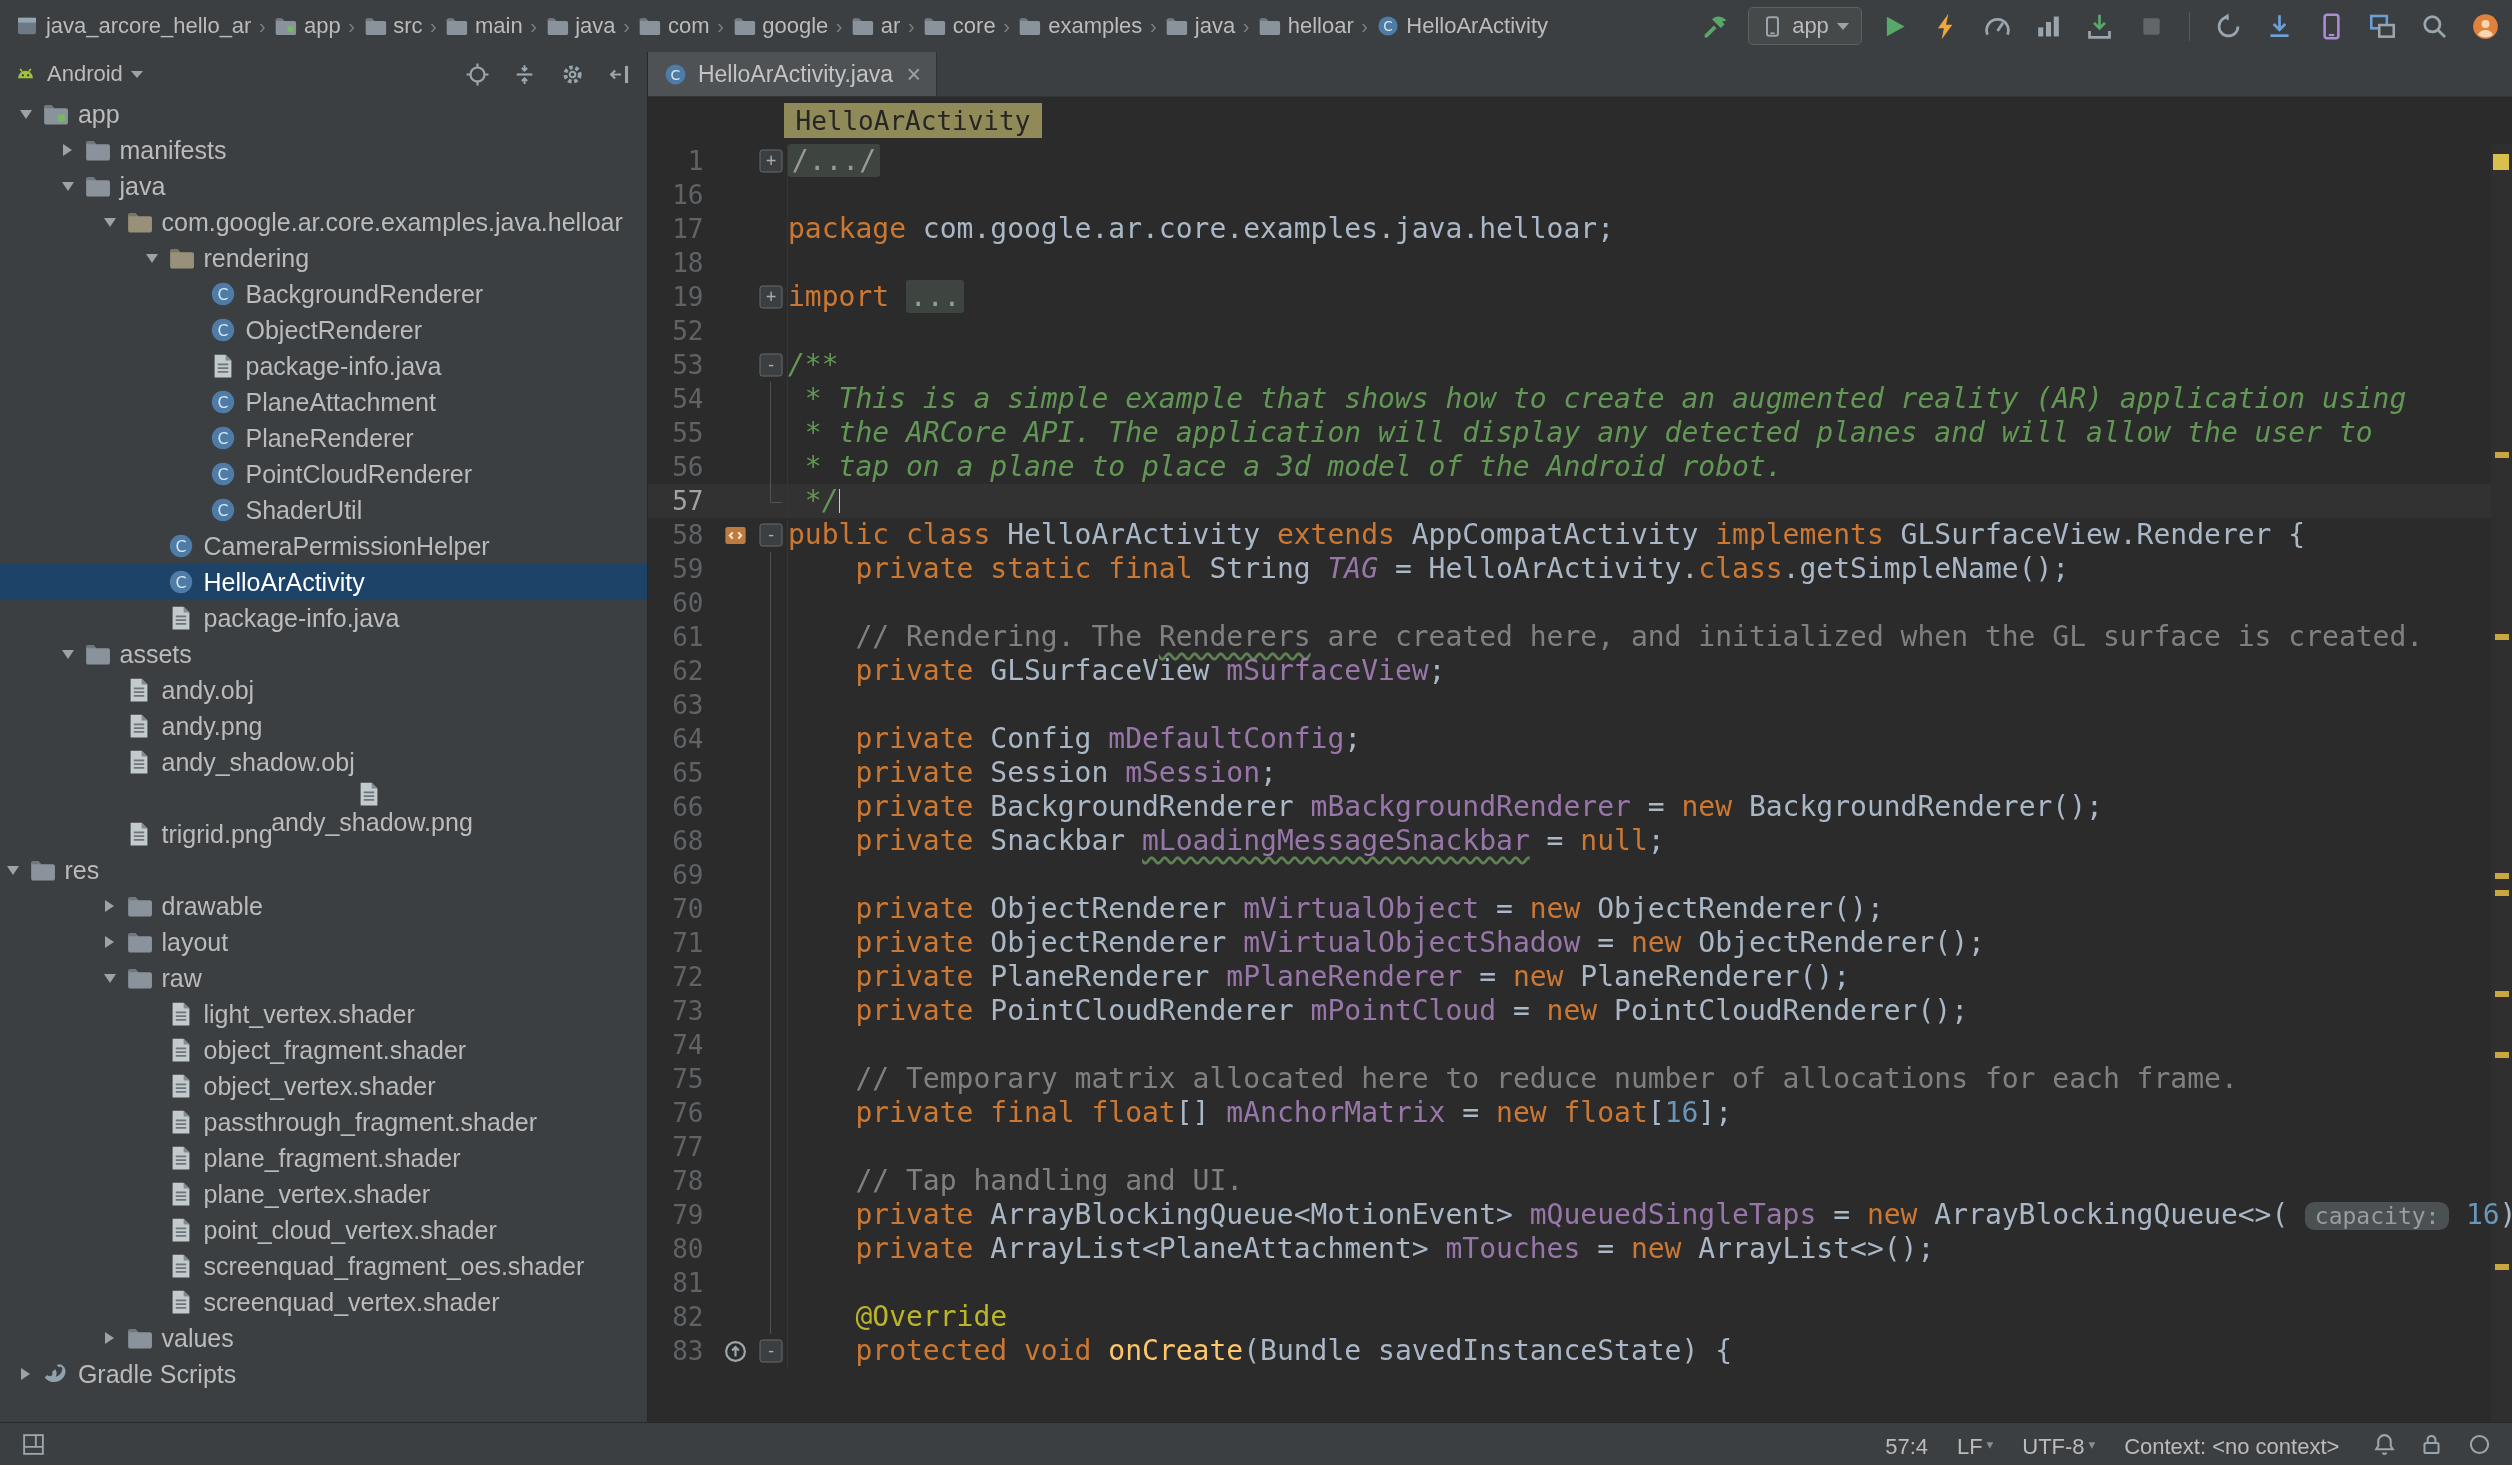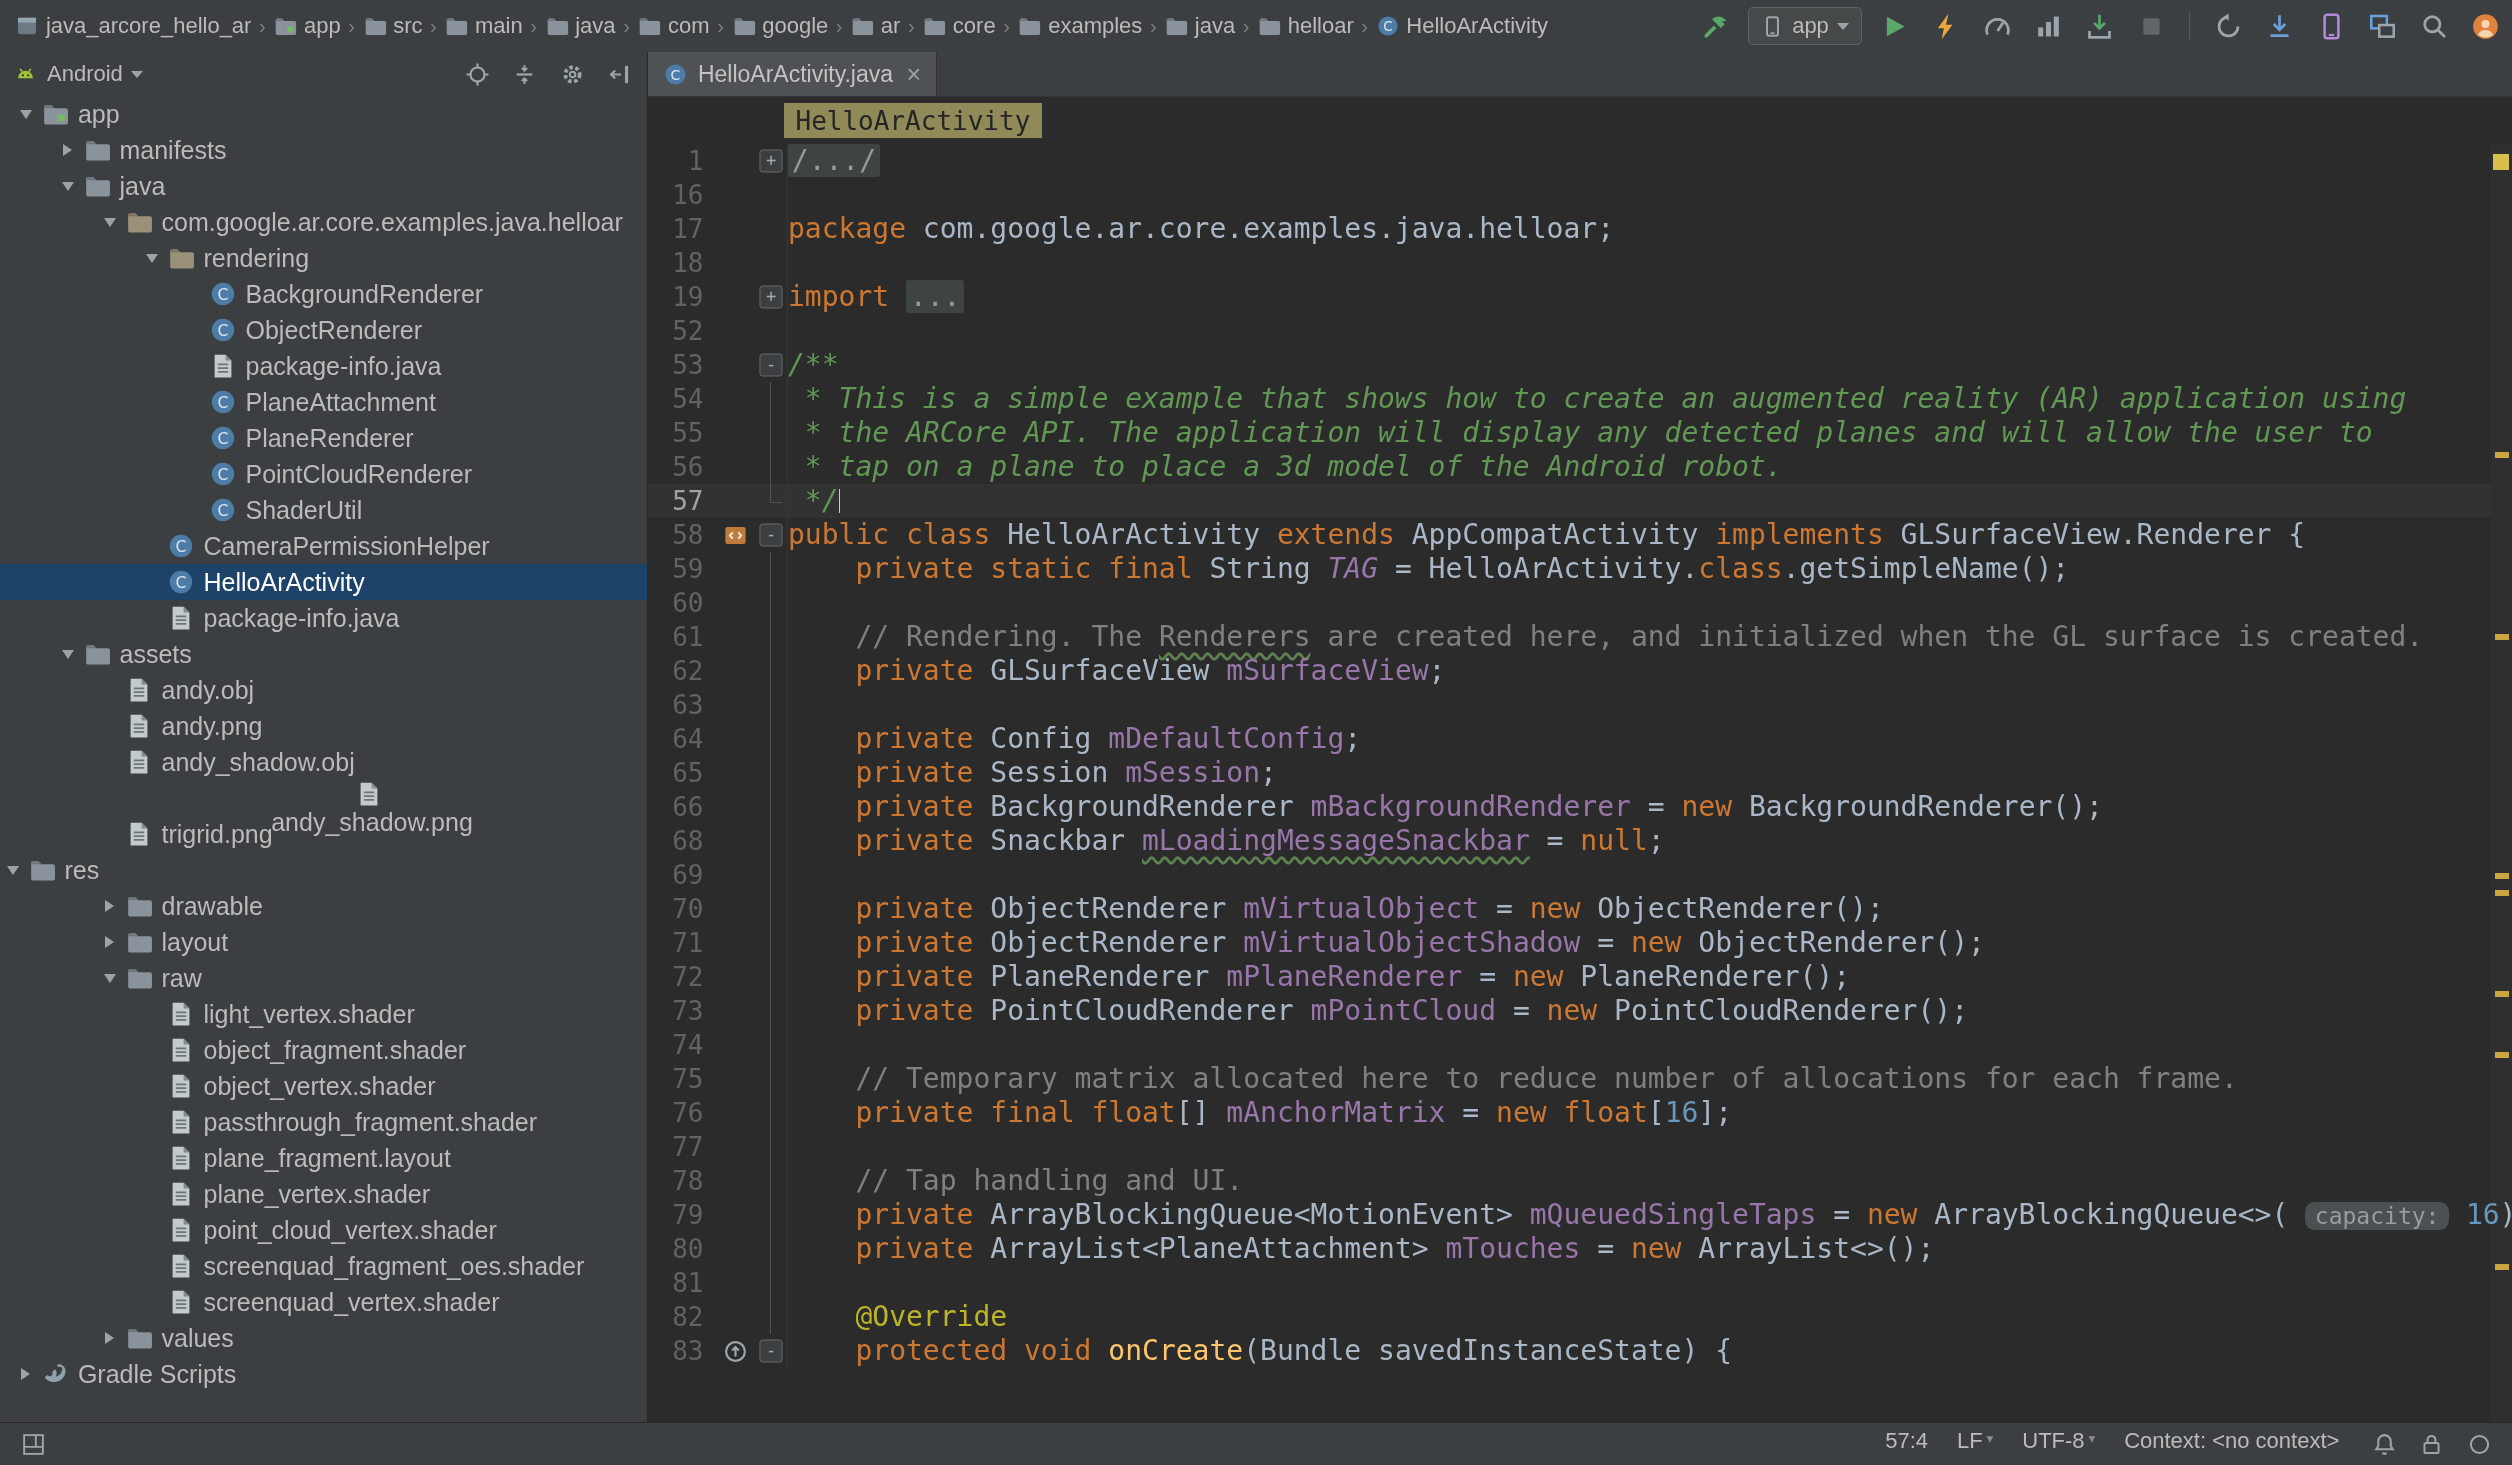"plane_fragment.layout" span.tree-label { text: fragment.layout -> fragment.shader }
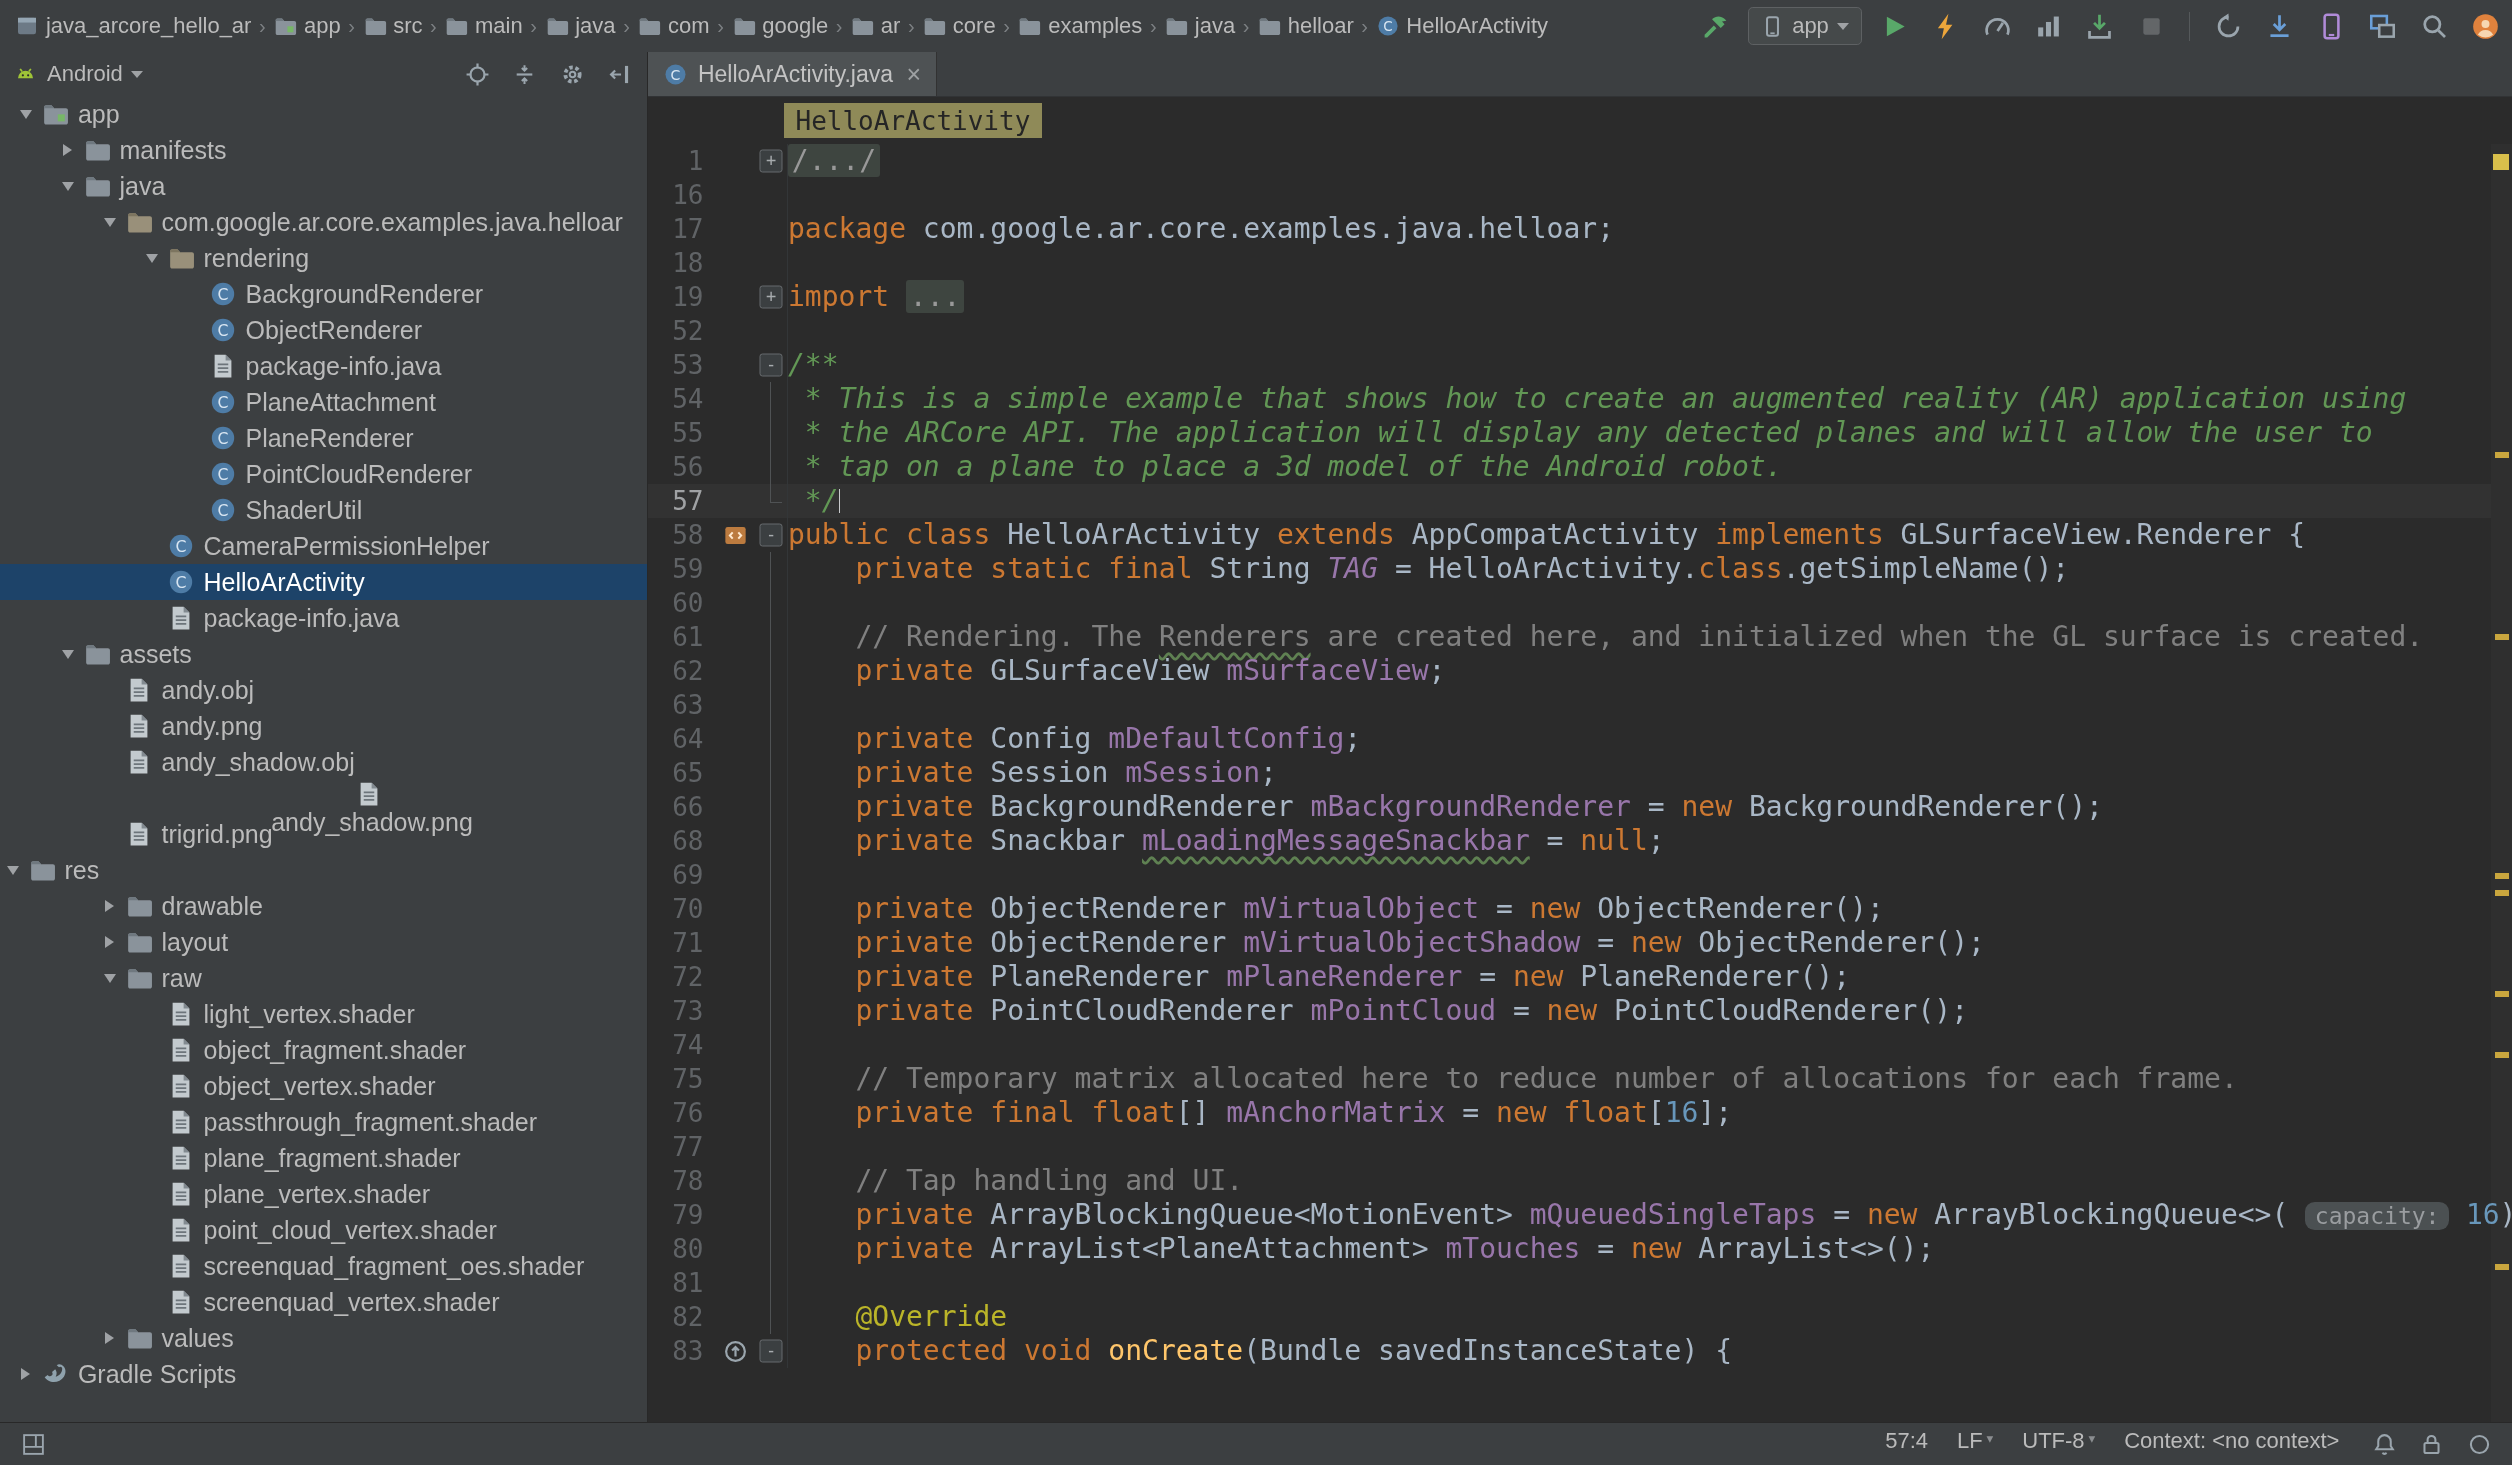"57:4" .sb-right { align-items: flex-start -> flex-end }
